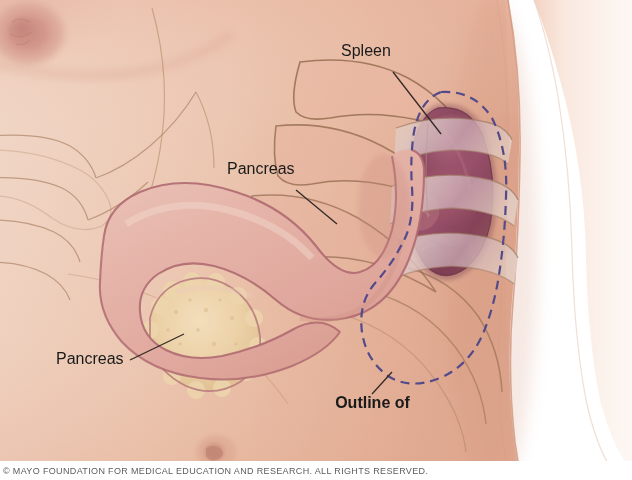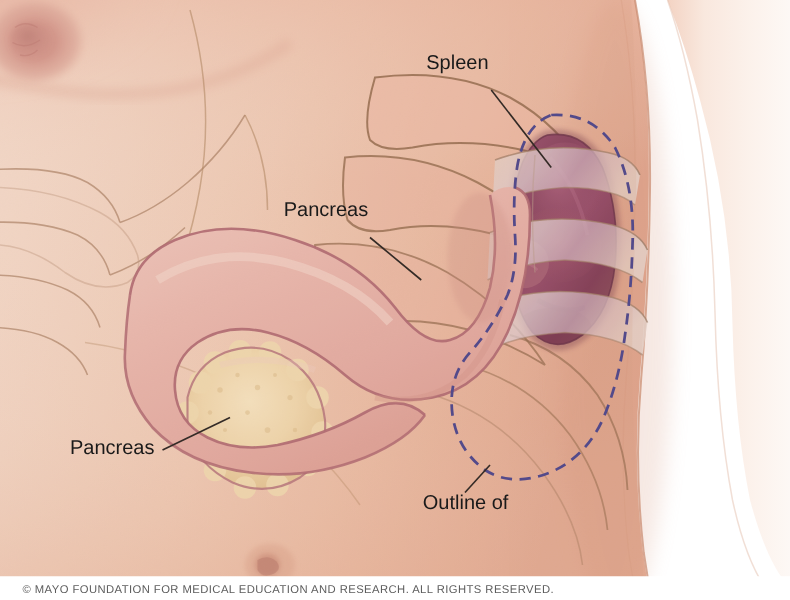"Outline of" .label.centered { font-weight: none -> bold }
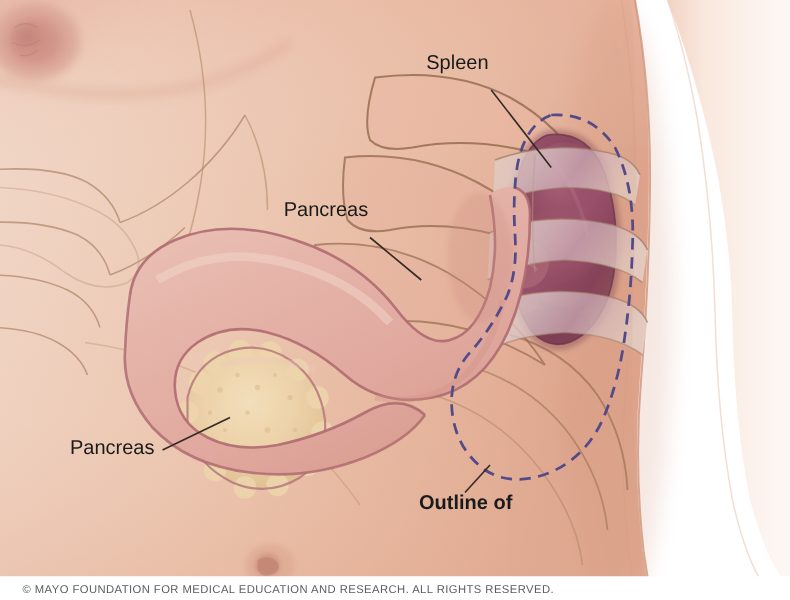"© MAYO FOUNDATION FOR MEDICAL" .caption-bar { padding-left: 18px -> 3px }
